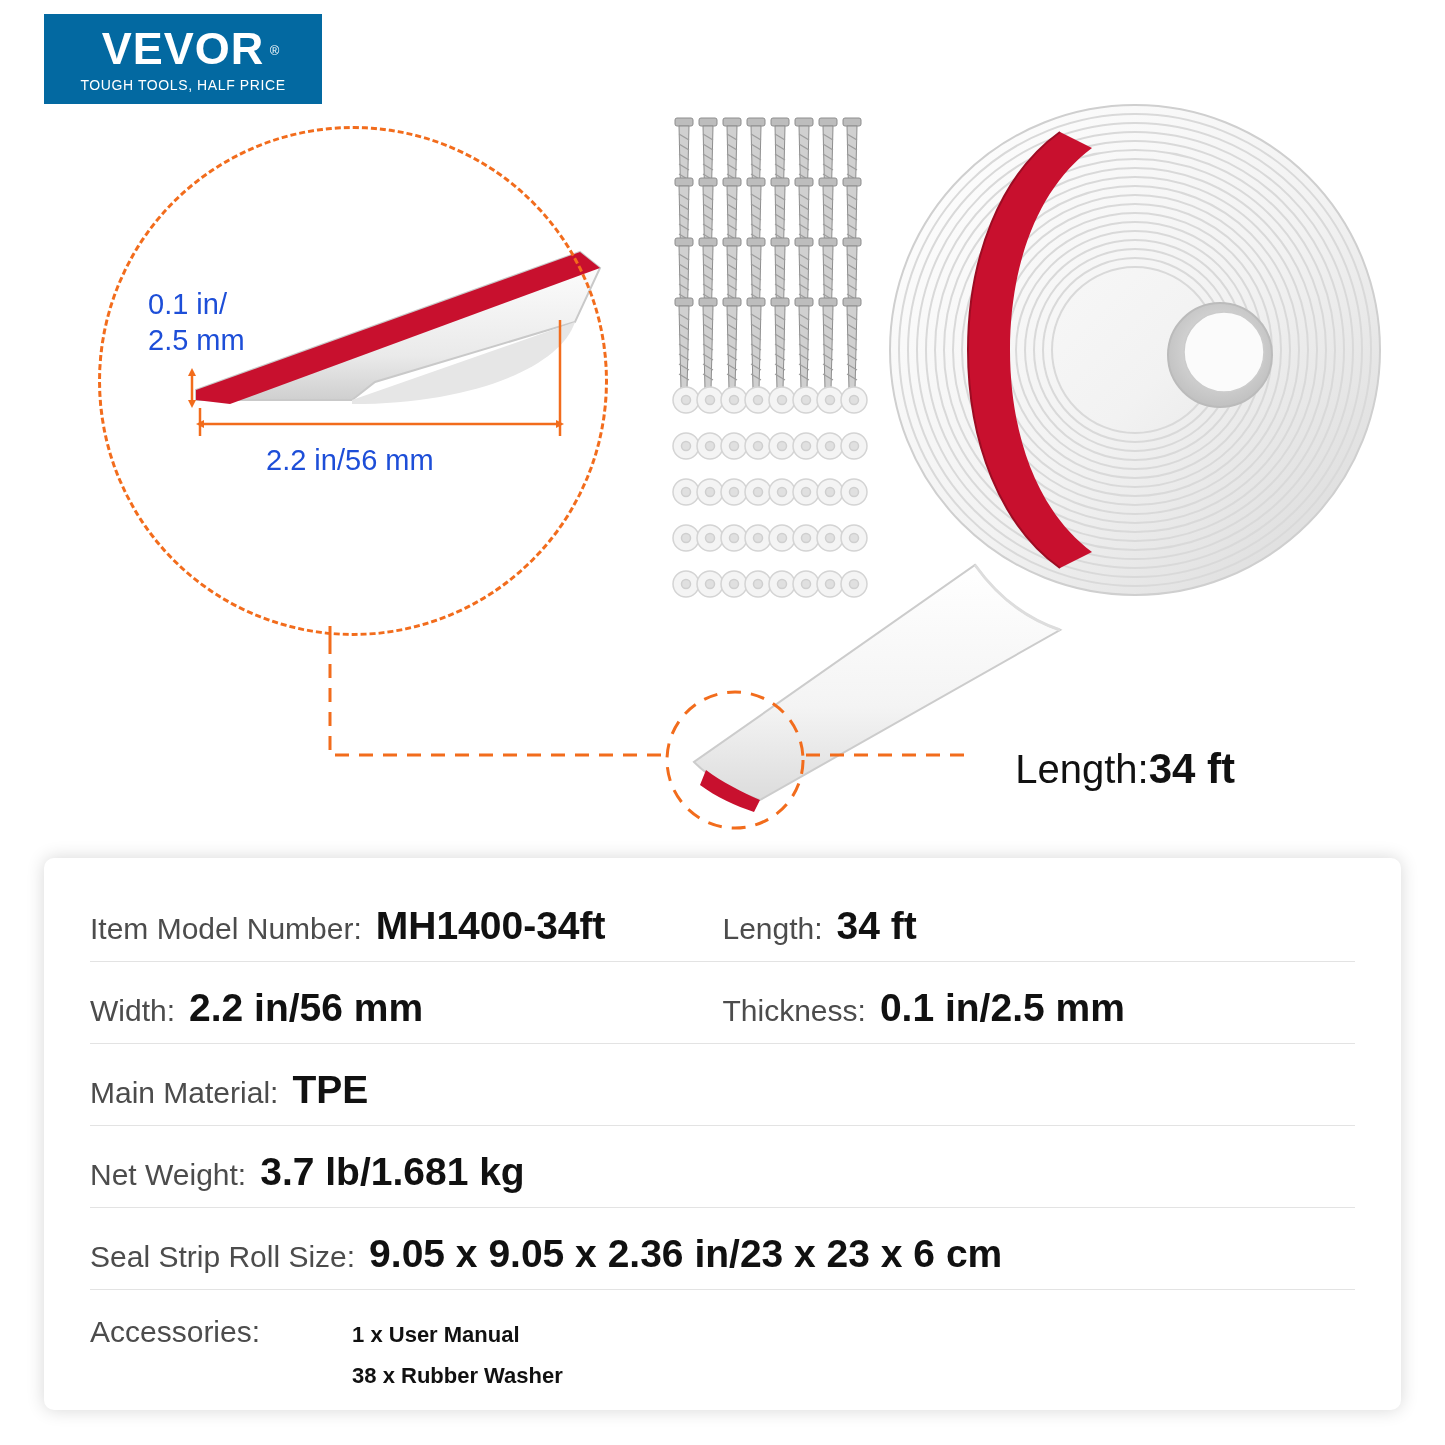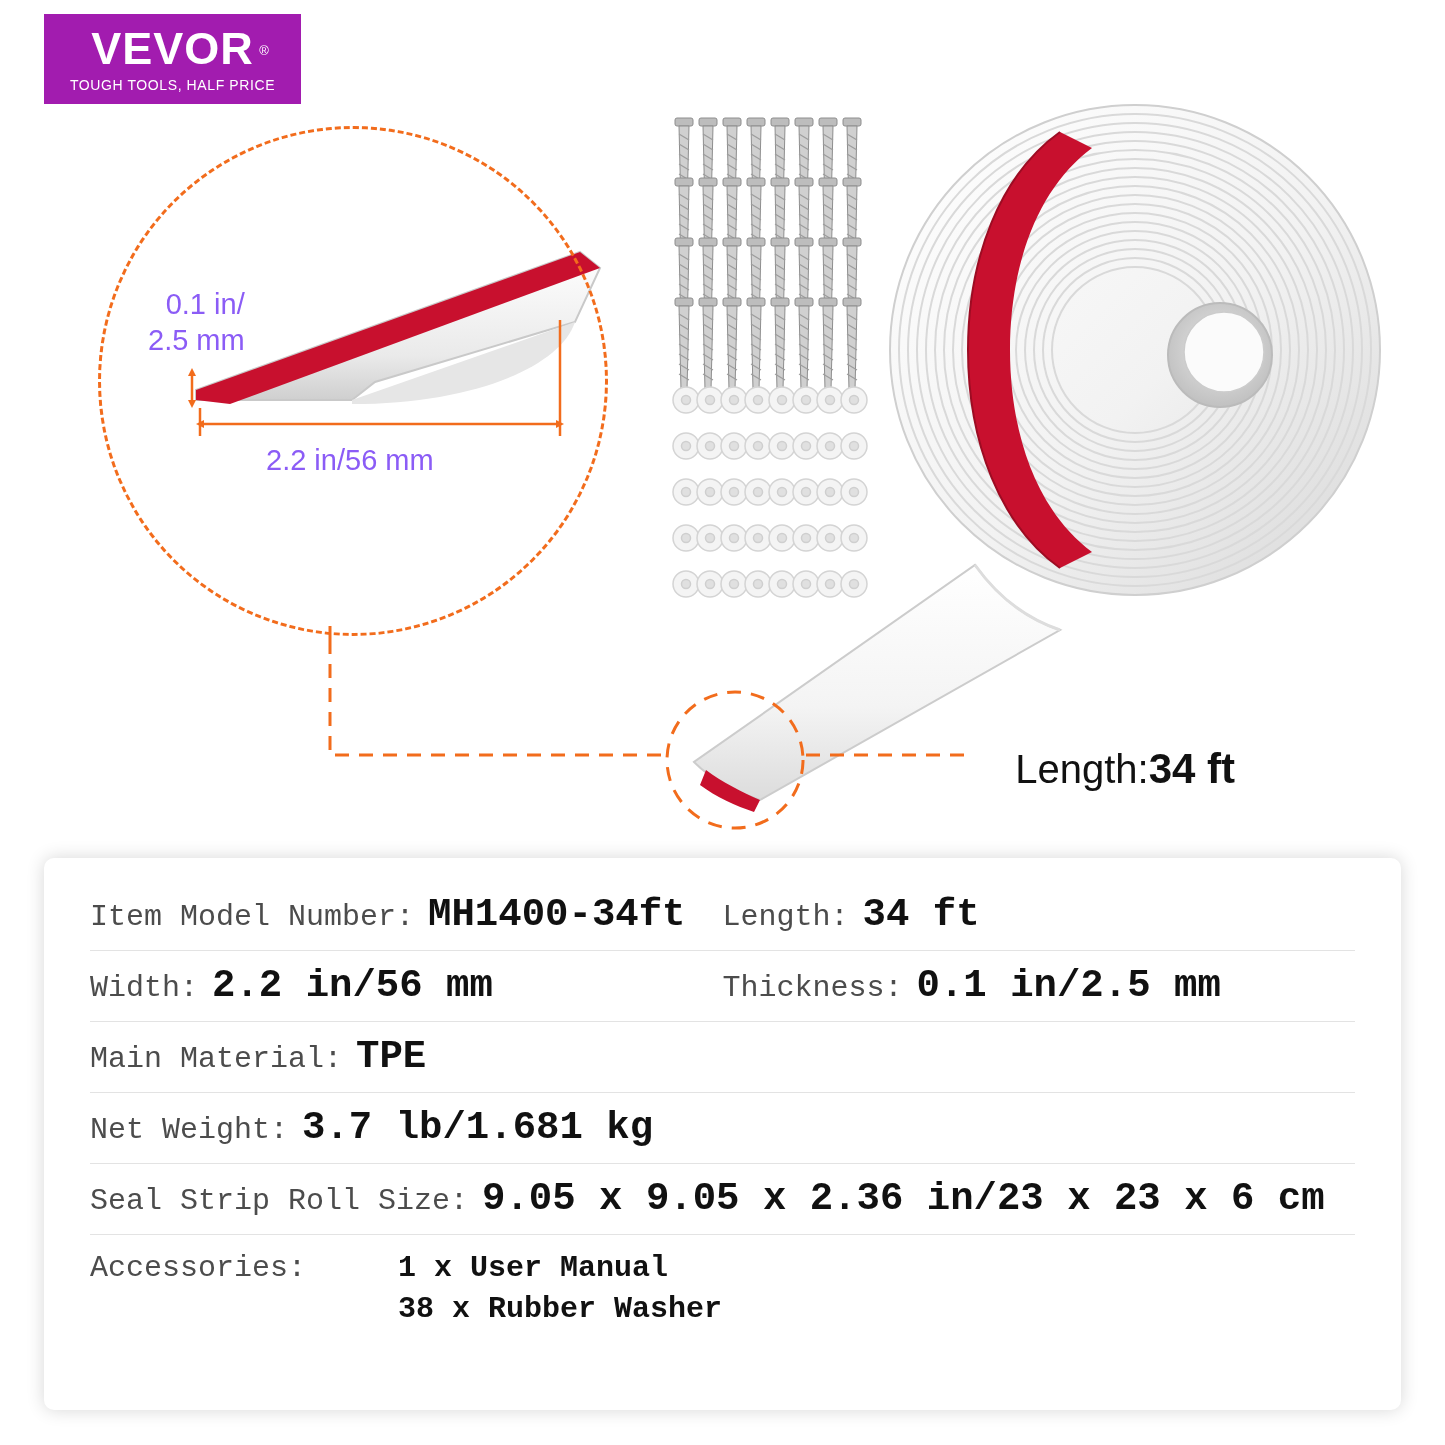"VEVOR" #brand-logo { background: #a21caf -> #0369a1; width: 257px -> 278px }
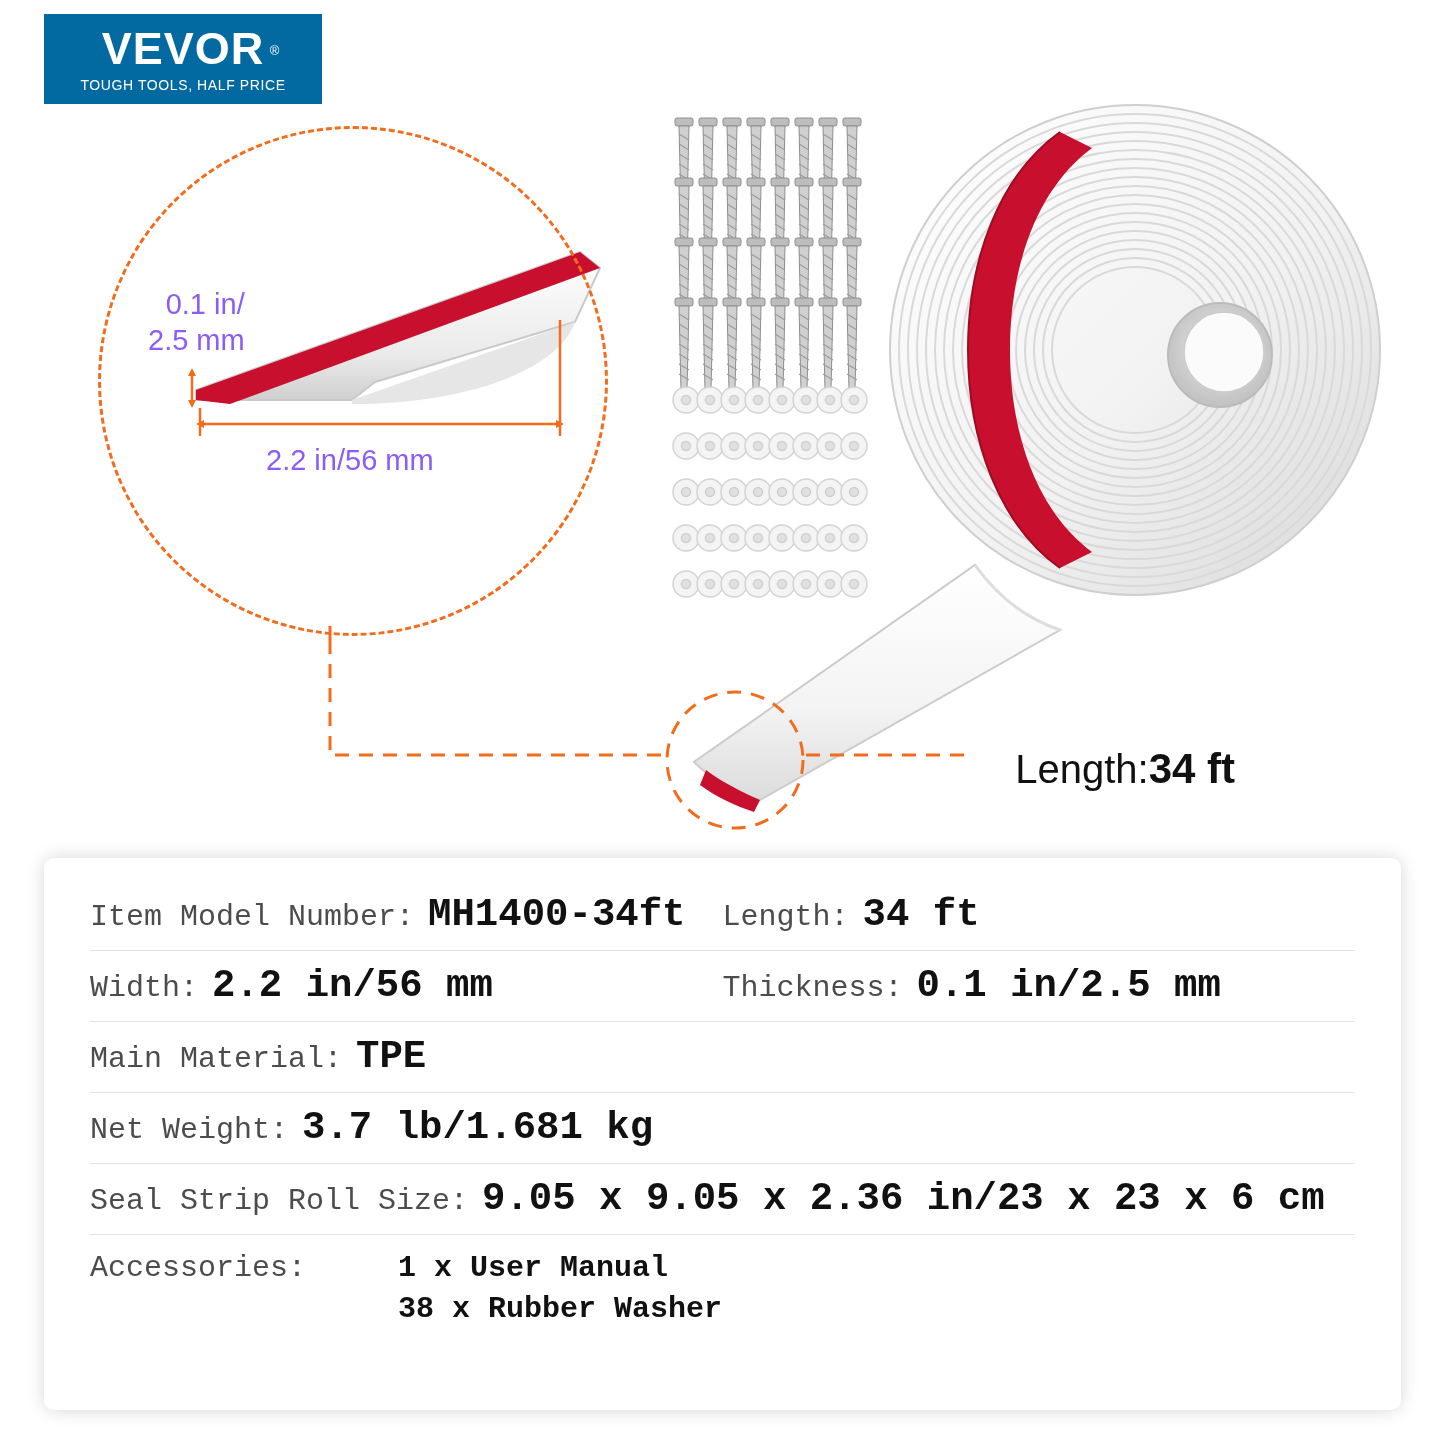"0.1 in/" .dim-label { color: #8b5cf6 -> #1d4ed8; text-align: right -> none }
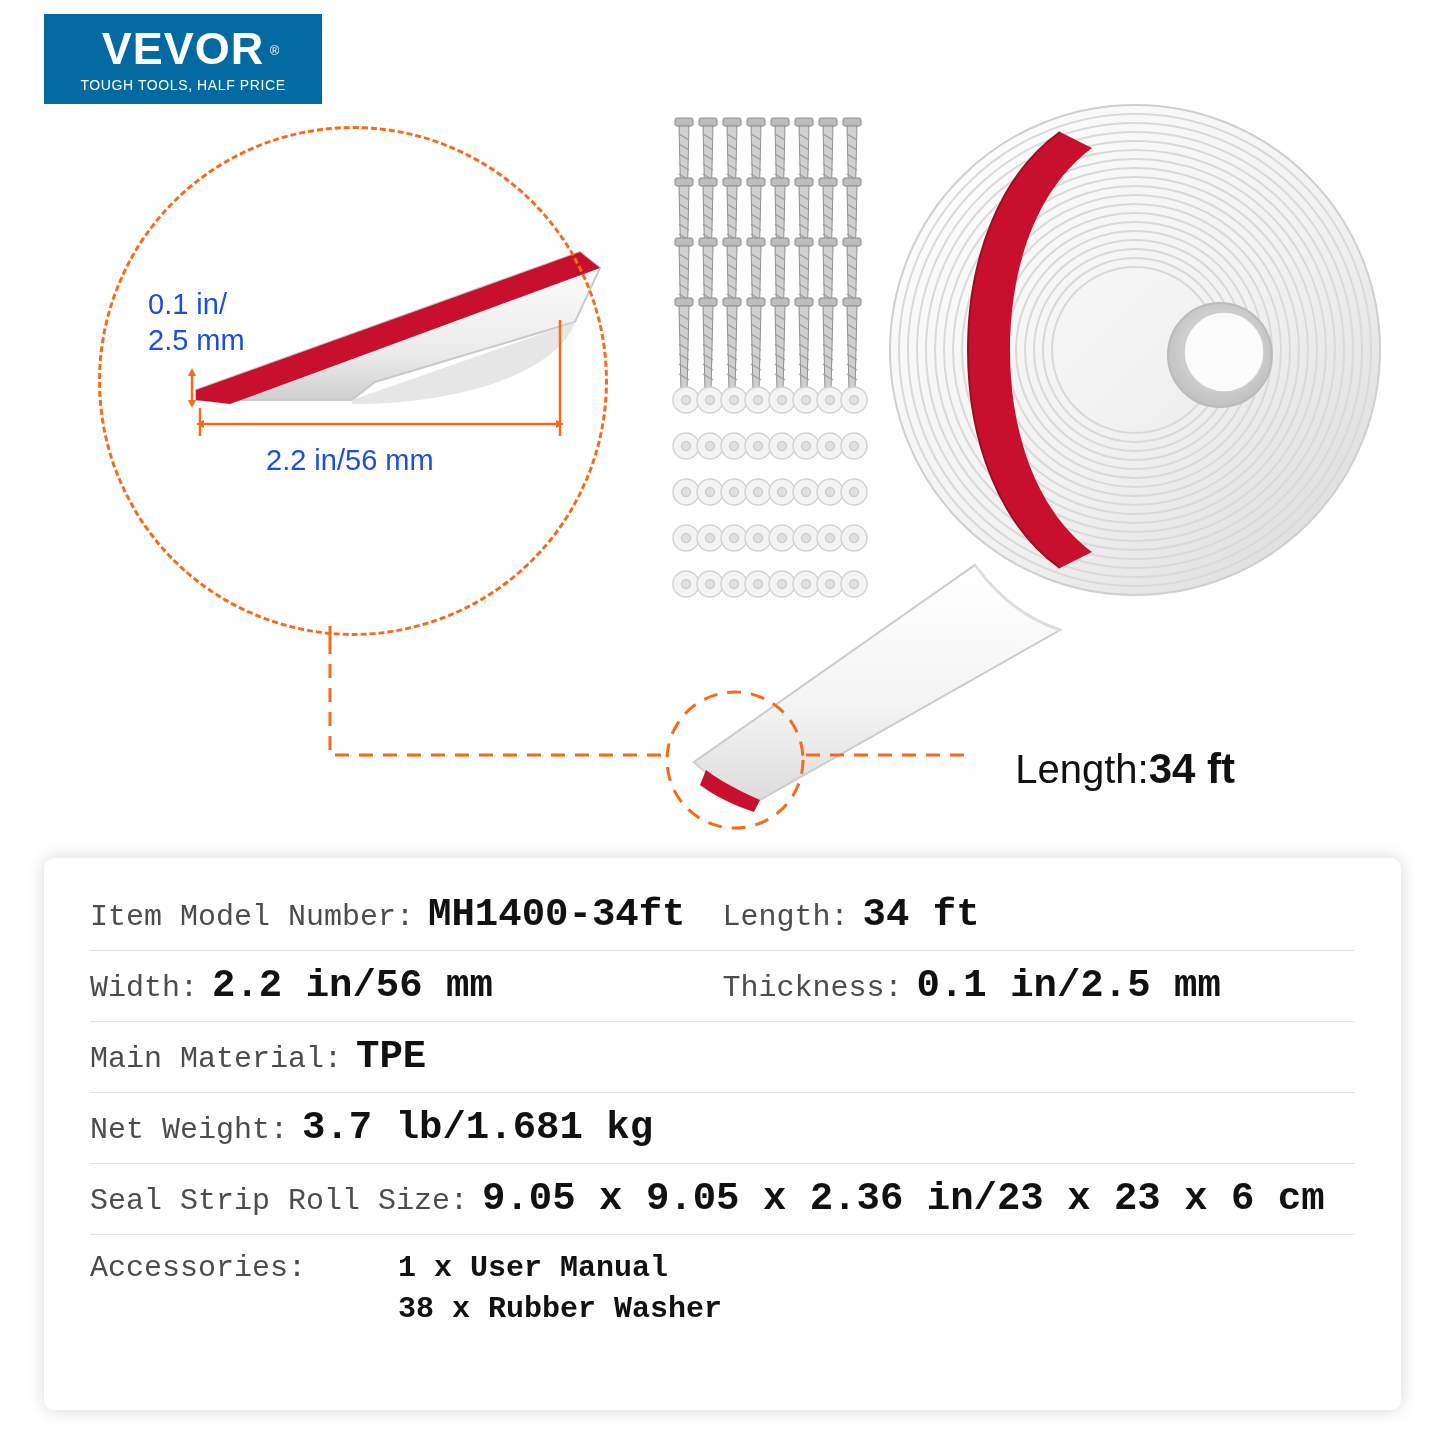"Item Model Number:" .spec-row { font-family: Liberation Mono, monospace -> none; margin: 0 46px -> 11px 46px }
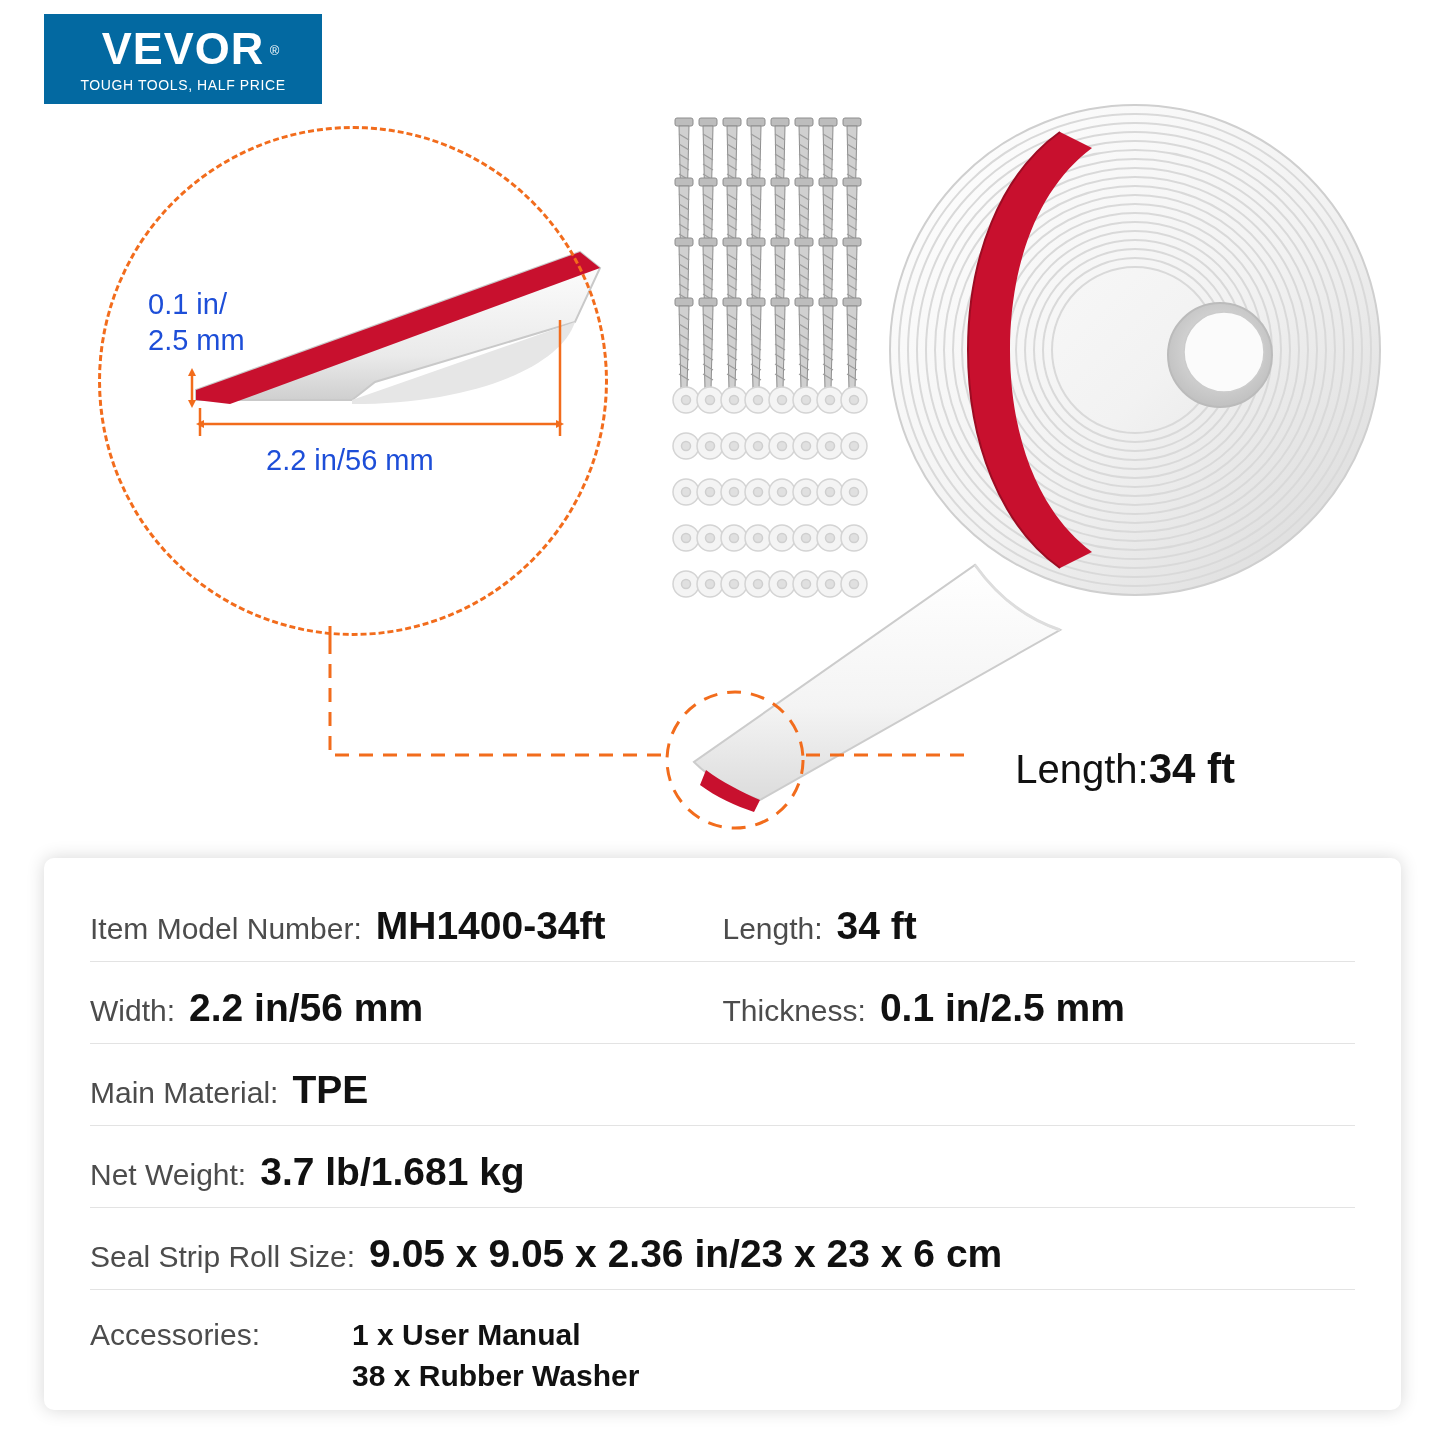"1 x User Manual" .acc-list { font-size: 30px -> 22px }
